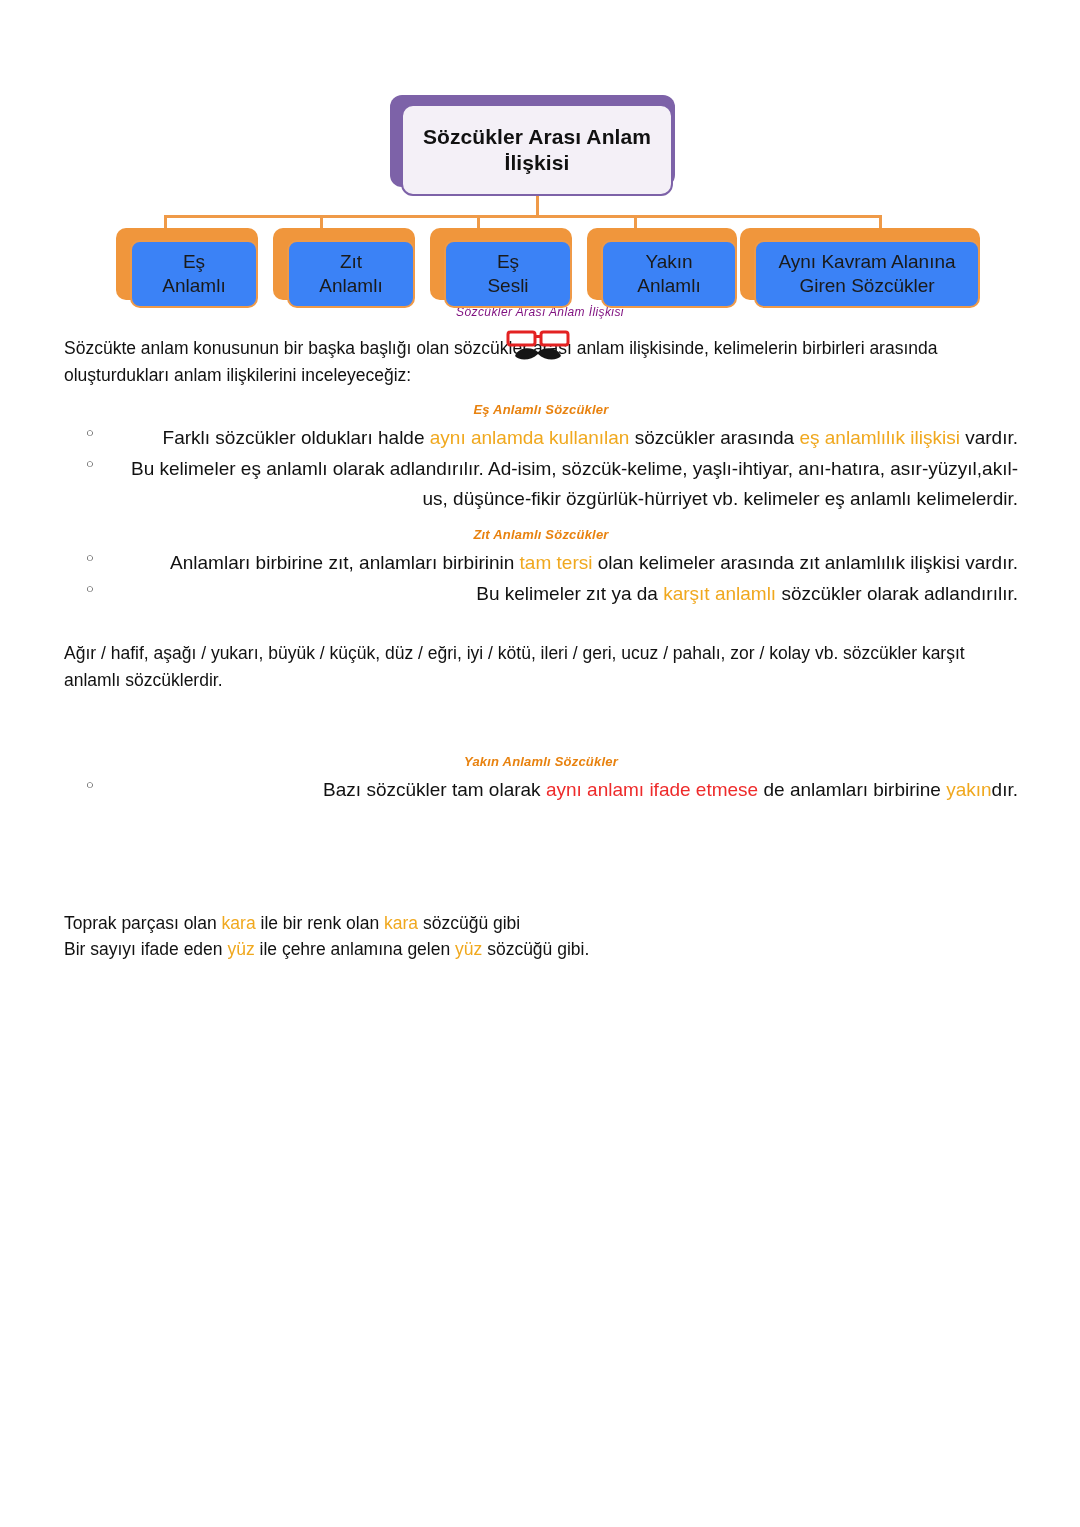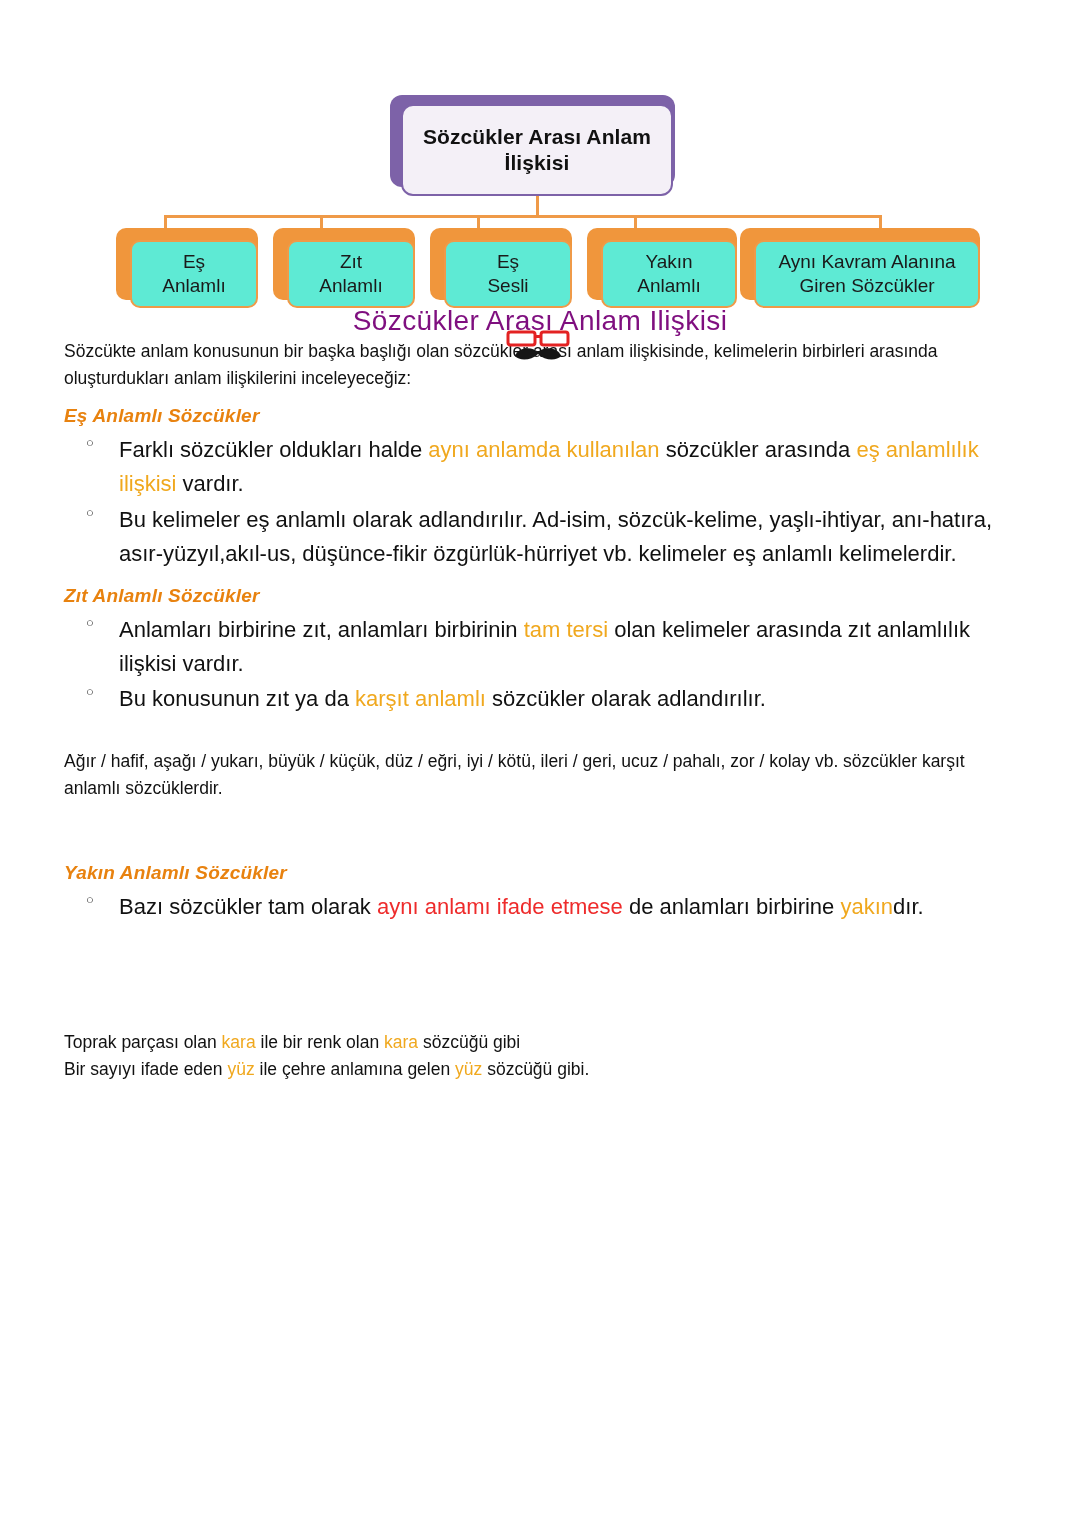"Eş" .child-front { background: #5eead4 -> #3b82f6 }
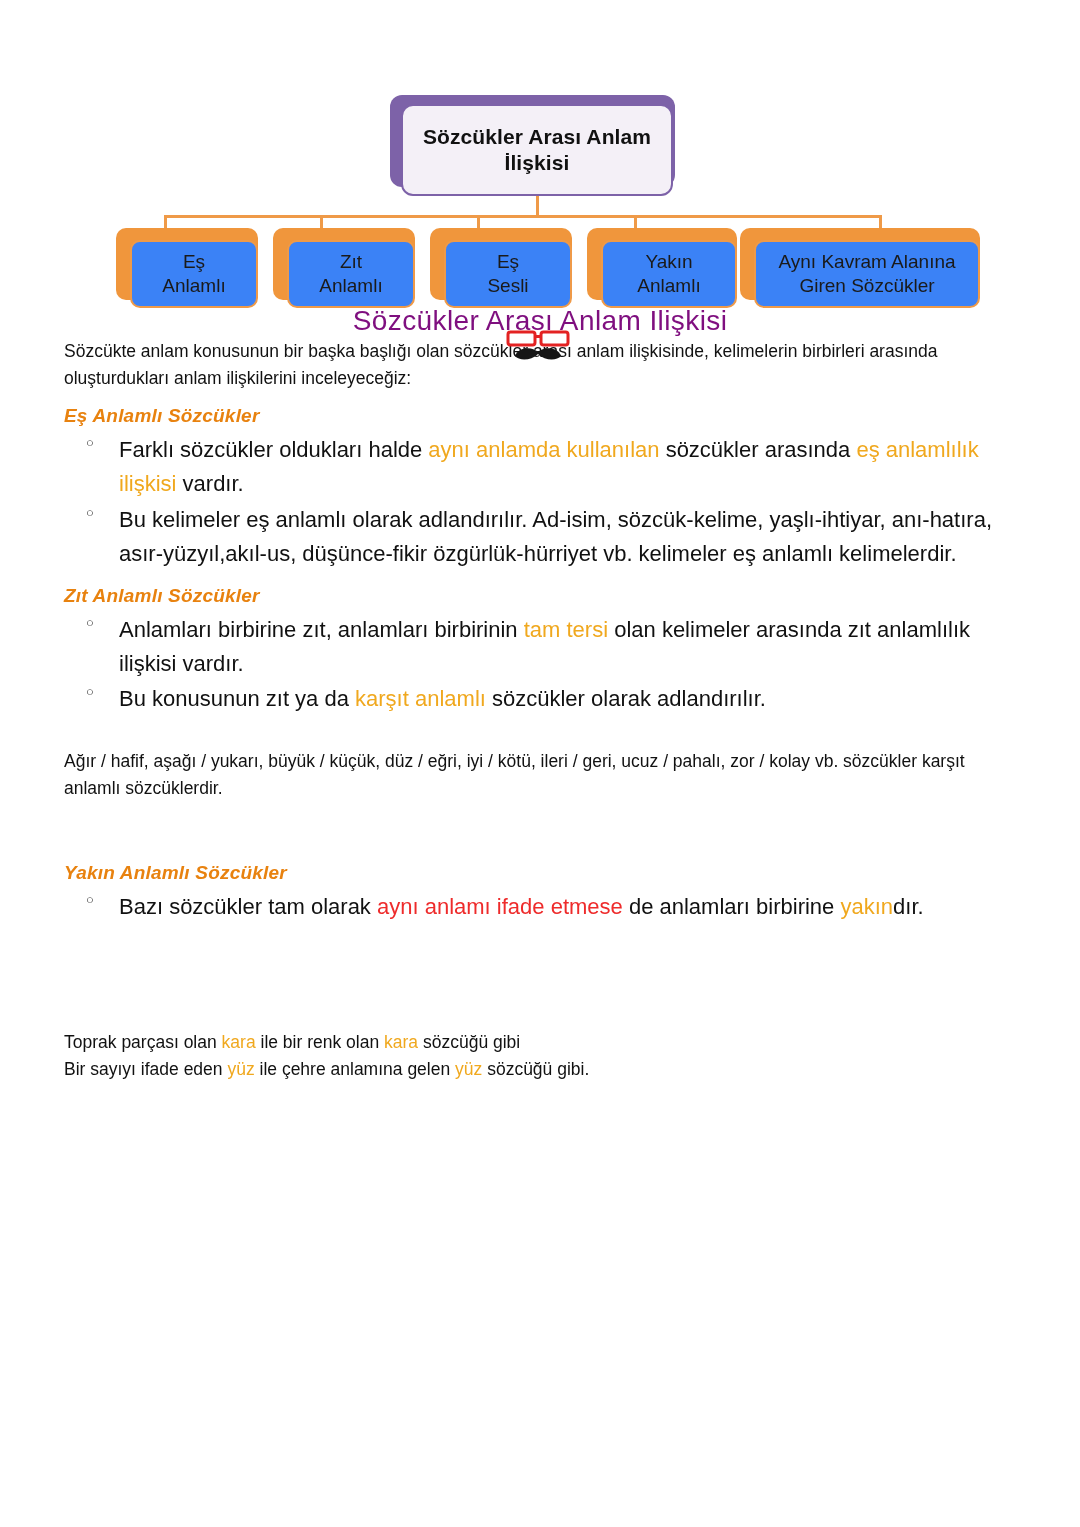"Sözcükler Arası Anlam İlişkisi" .doc-title { font-size: 28px -> 12px; font-style: none -> italic; margin: 20px 0 1px 0 -> 20px 0 16px 0 }
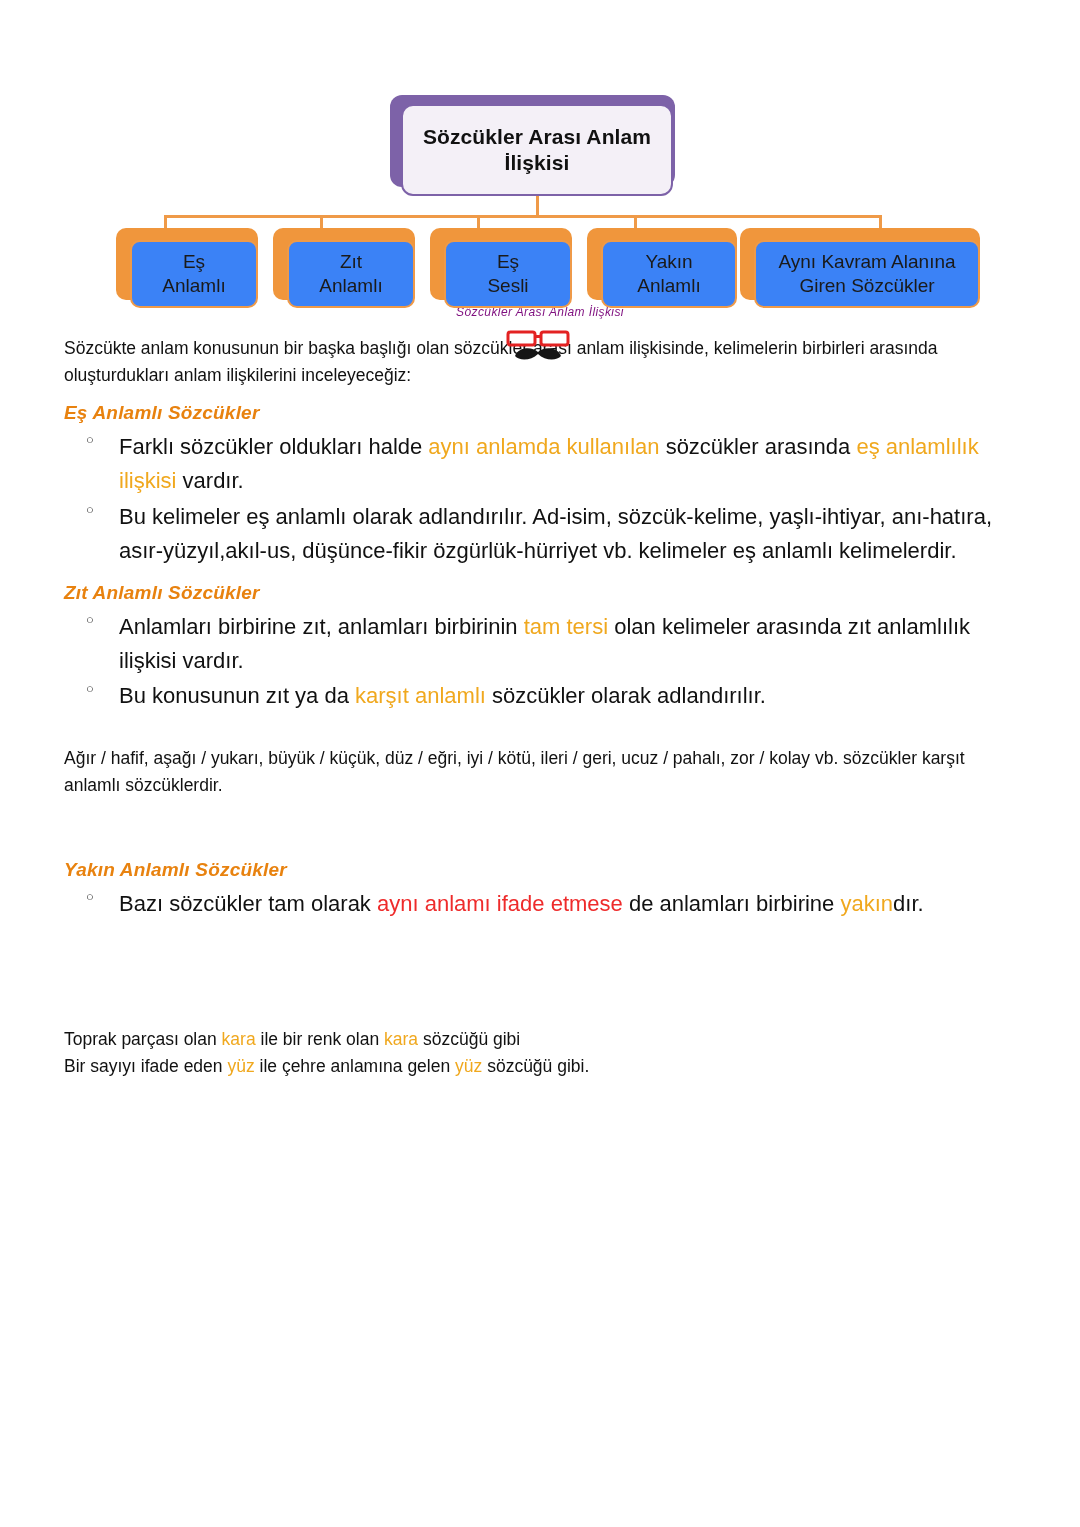"Eş Anlamlı Sözcükler" h2.section-head { font-size: 19px -> 13px; text-align: left -> center }
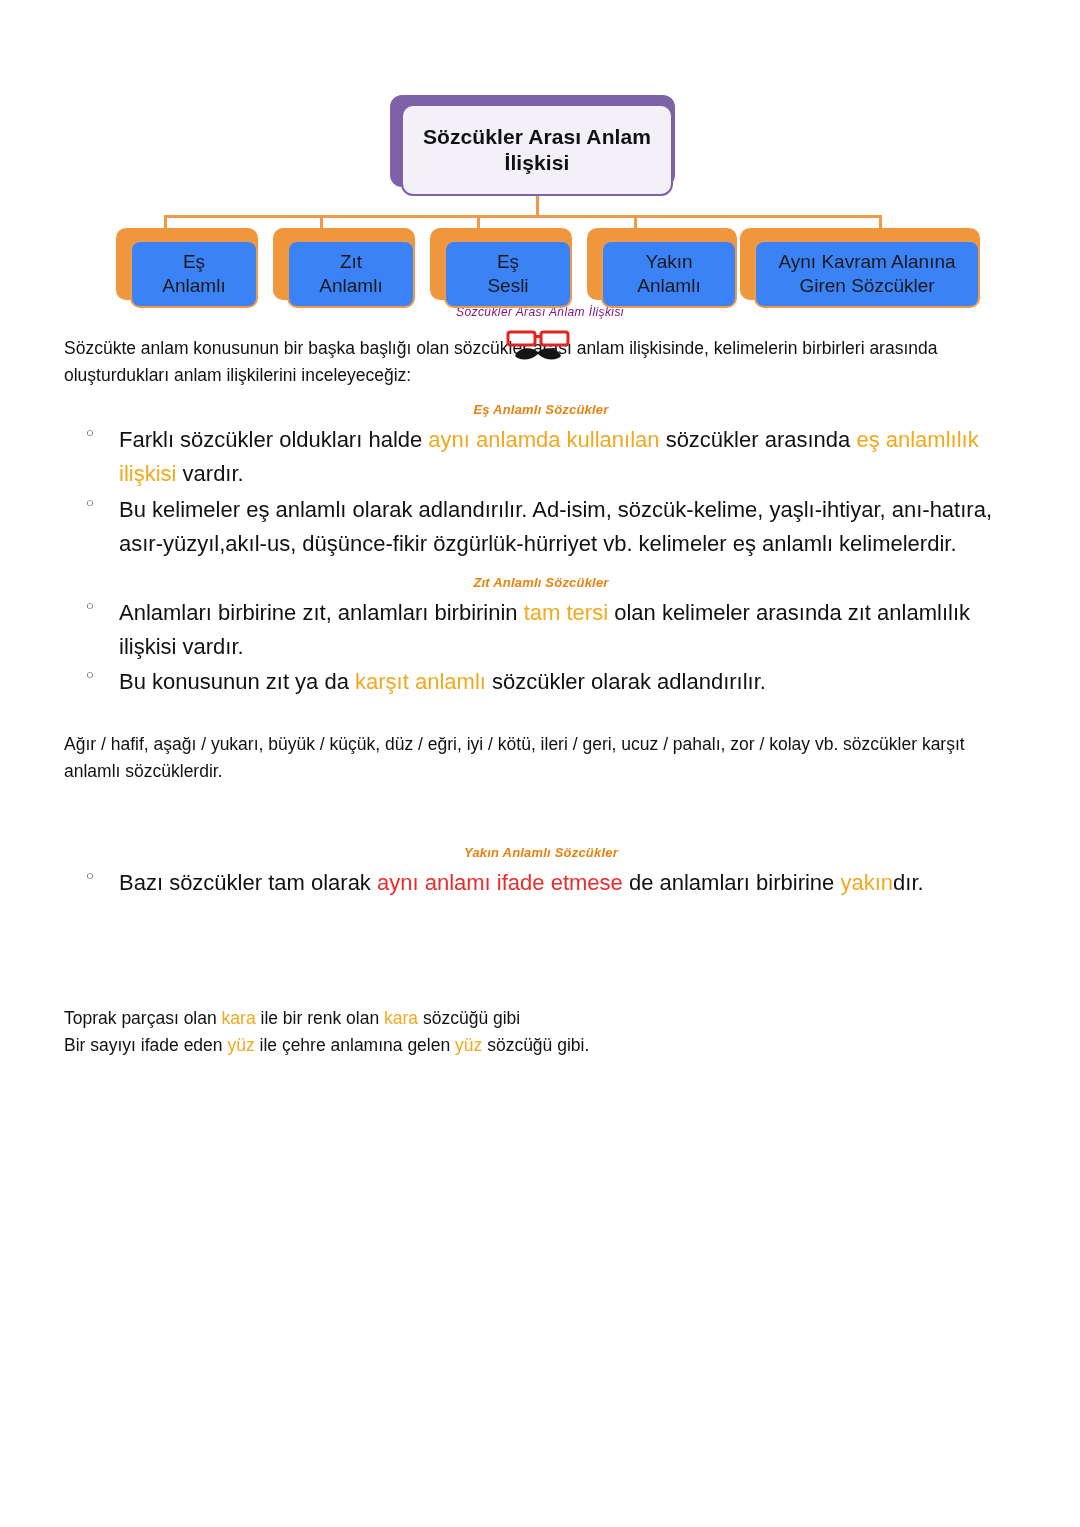"Farklı sözcükler oldukları halde aynı" ul.bullets li { font-size: 22px -> 19px; text-align: none -> right }
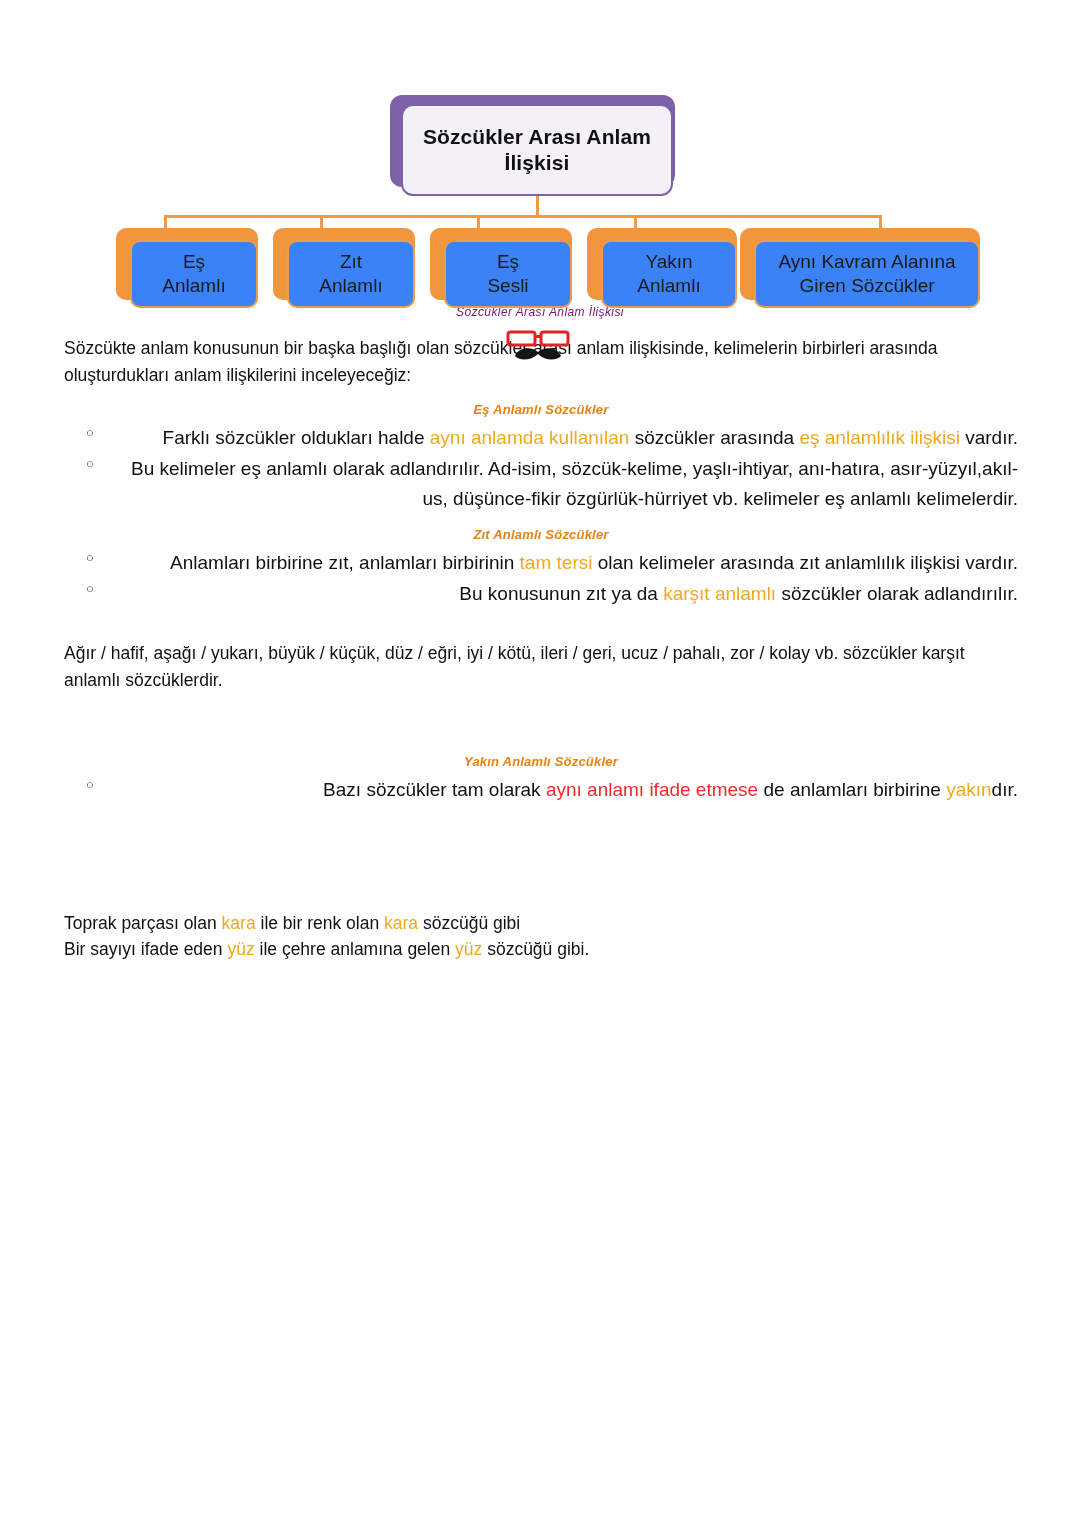"Bu konusunun zıt ya da" span { text: konusunun -> kelimeler }
